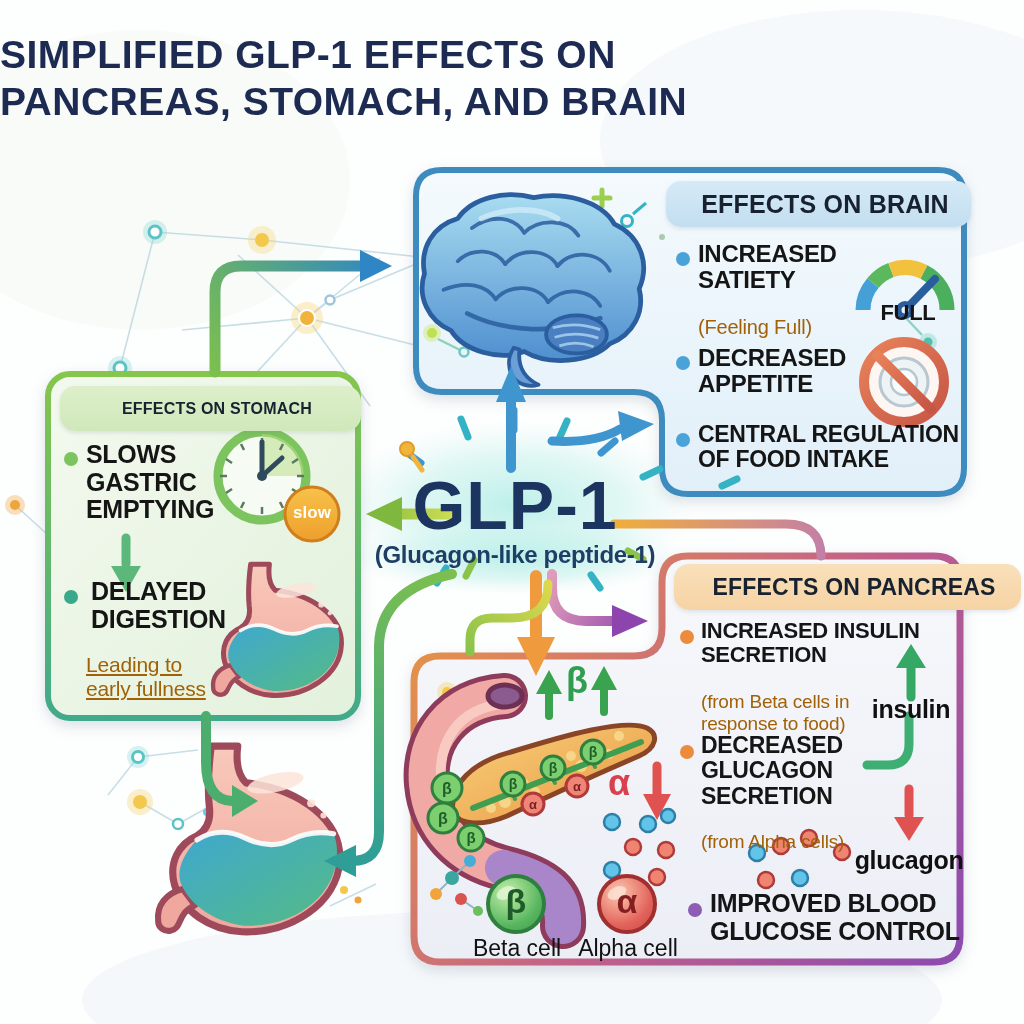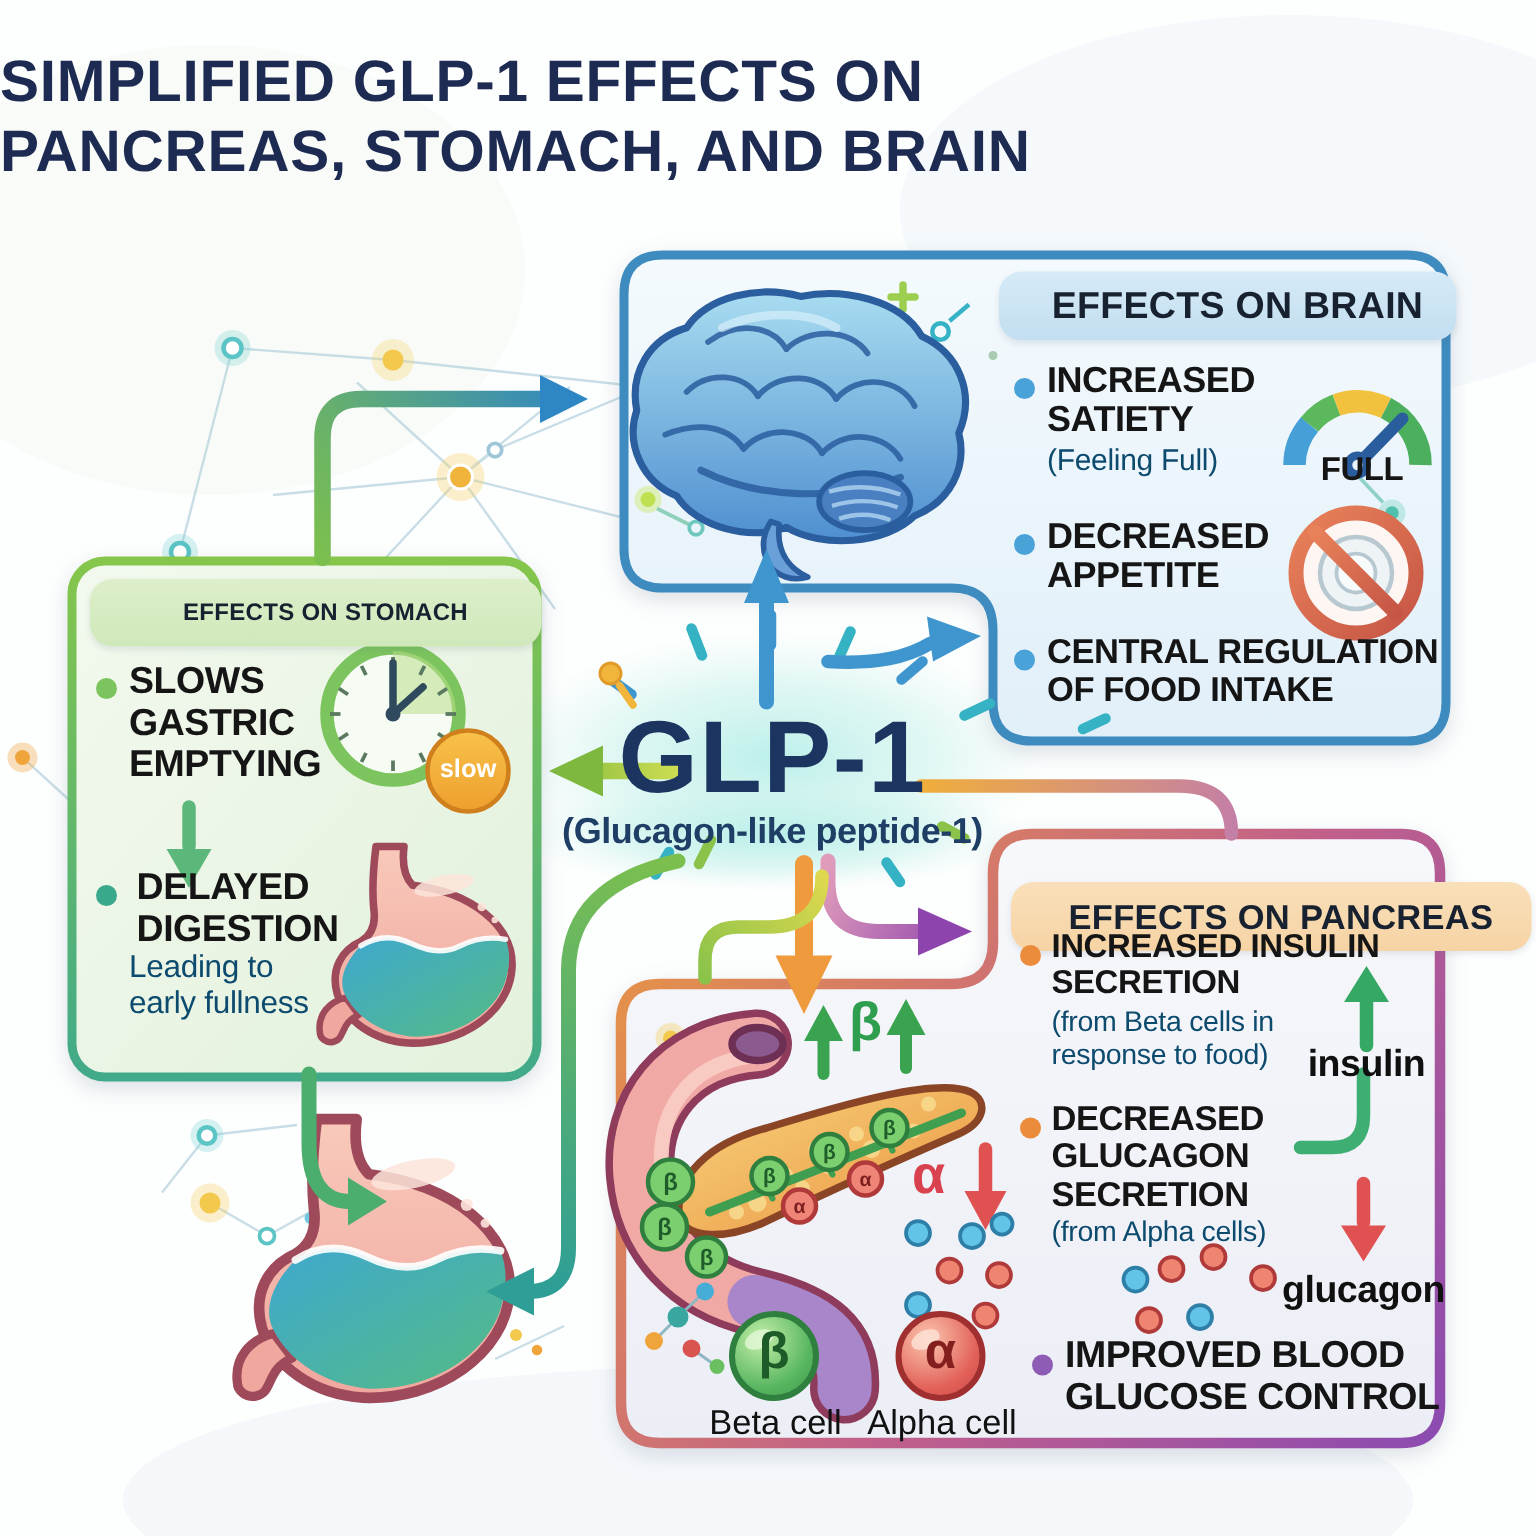"(Feeling Full)" .bsub { color: #0c4a6e -> #a16207; margin-top: none -> 20px }
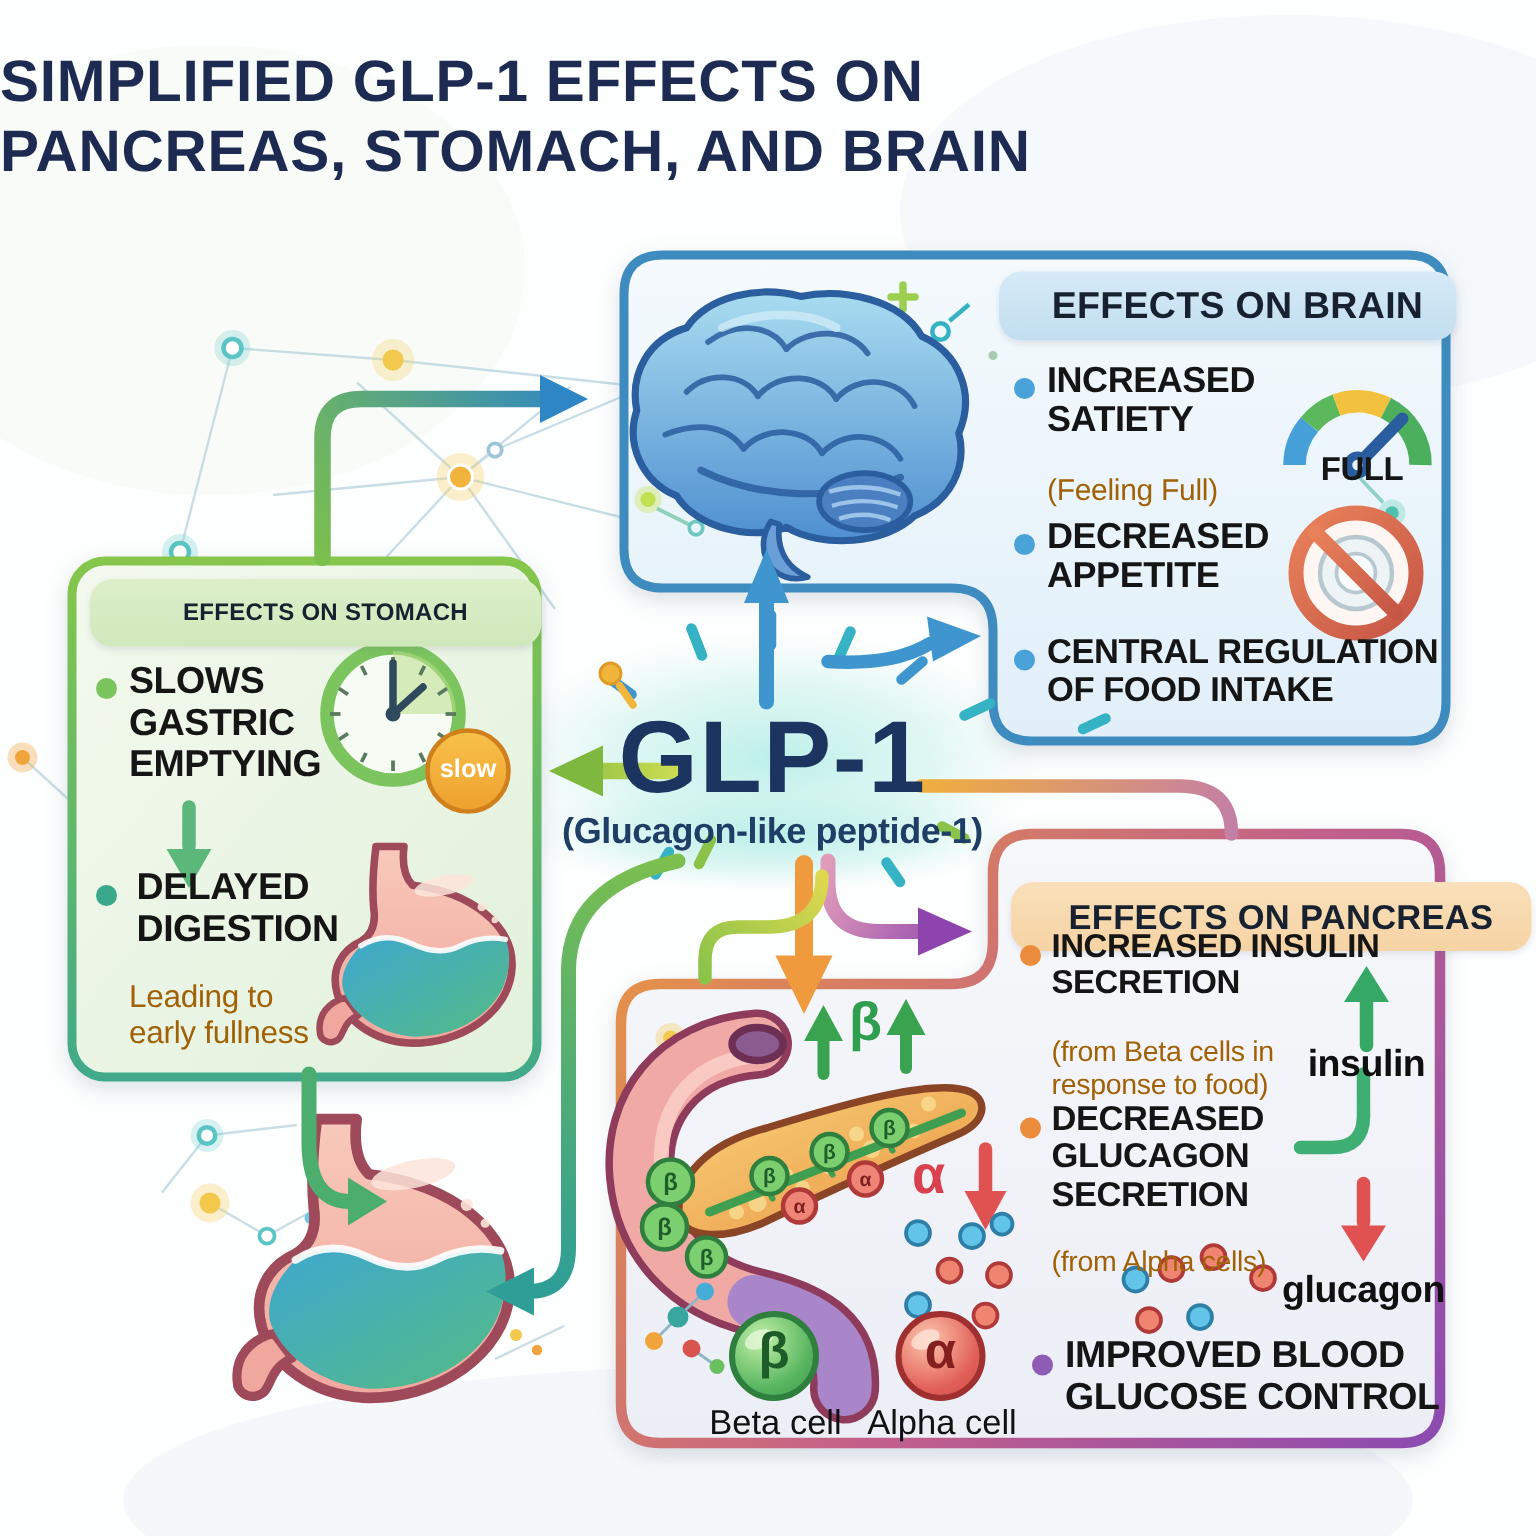"EFFECTS ON PANCREAS" div.abs { top: 588px -> 564px }
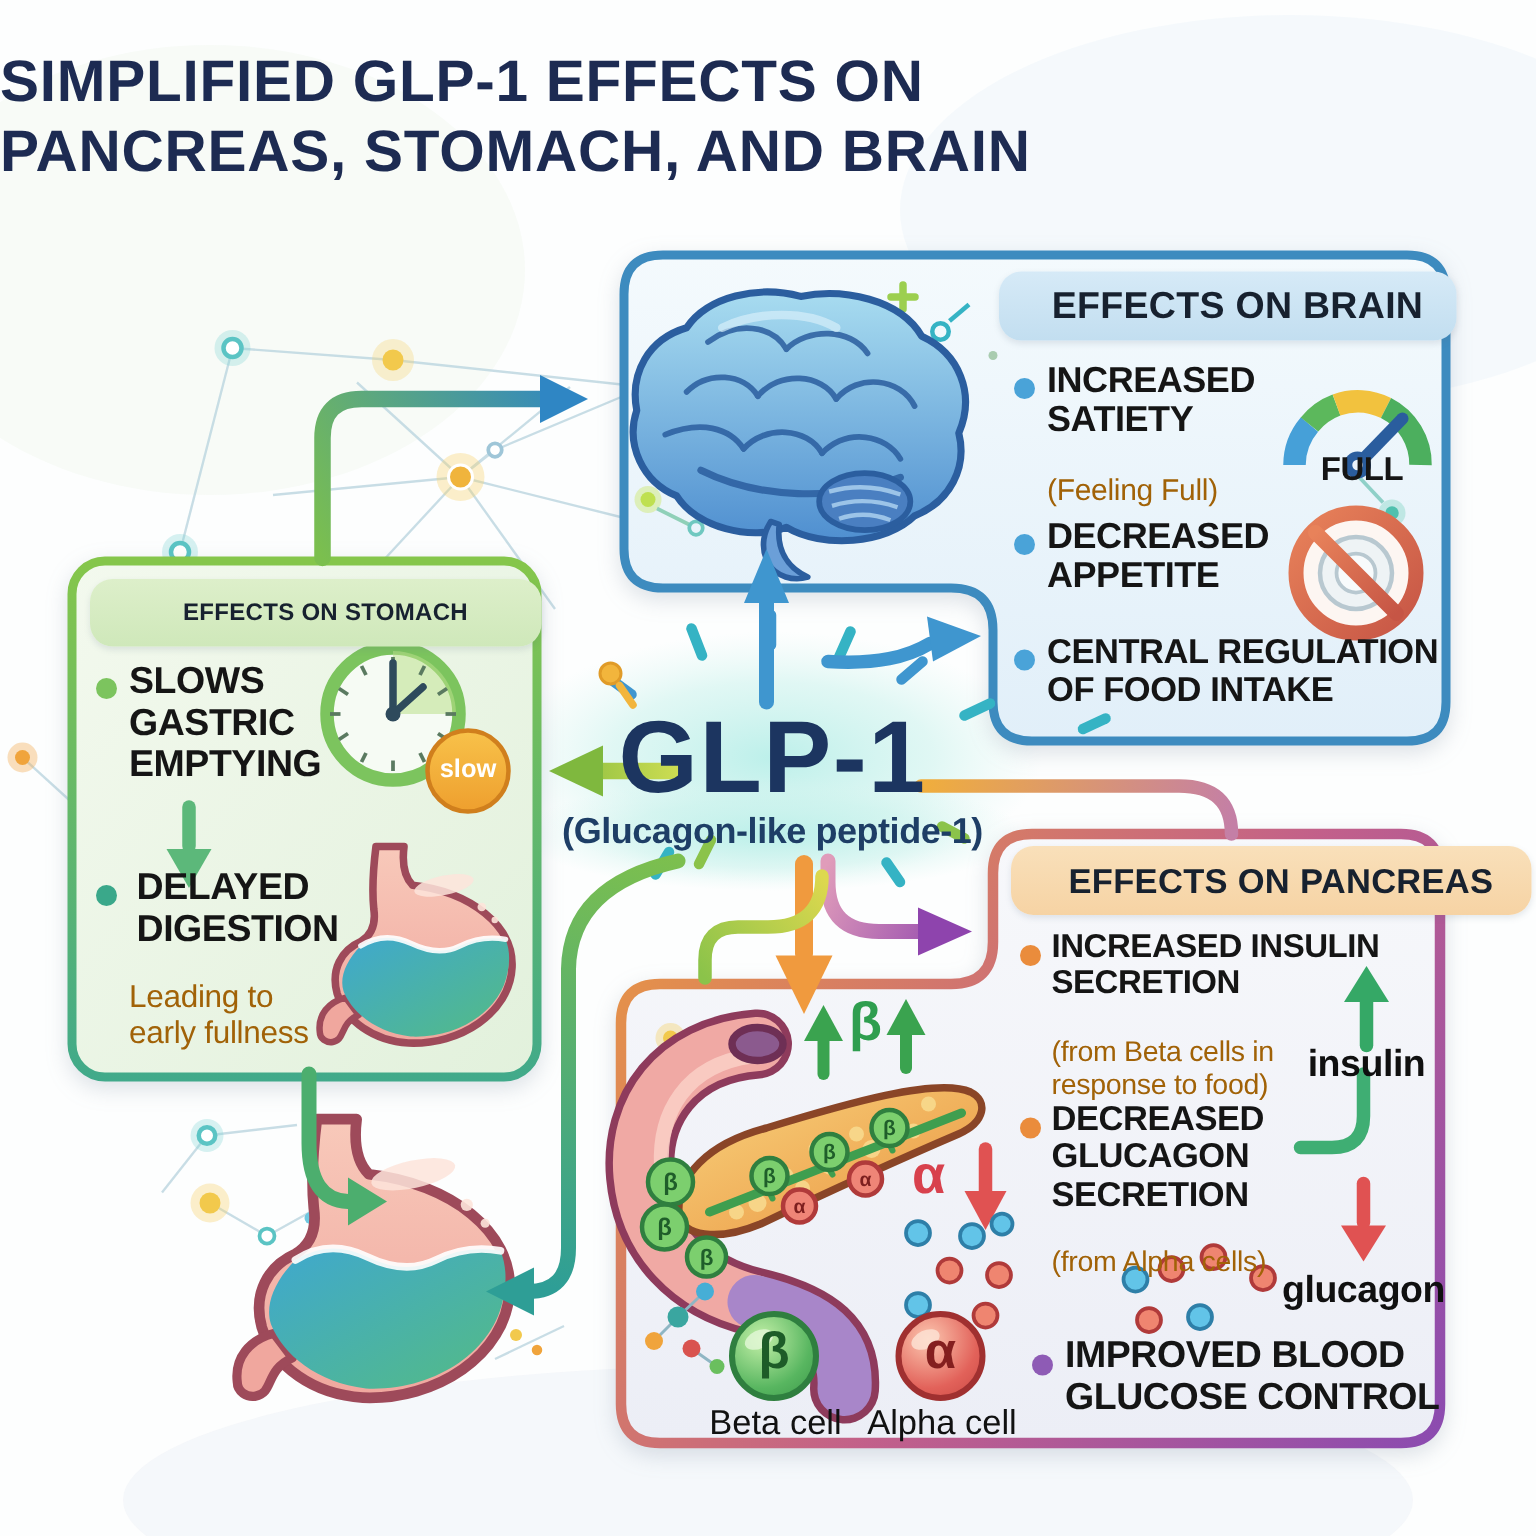"Leading to" div.abs { text-decoration: none -> underline }
